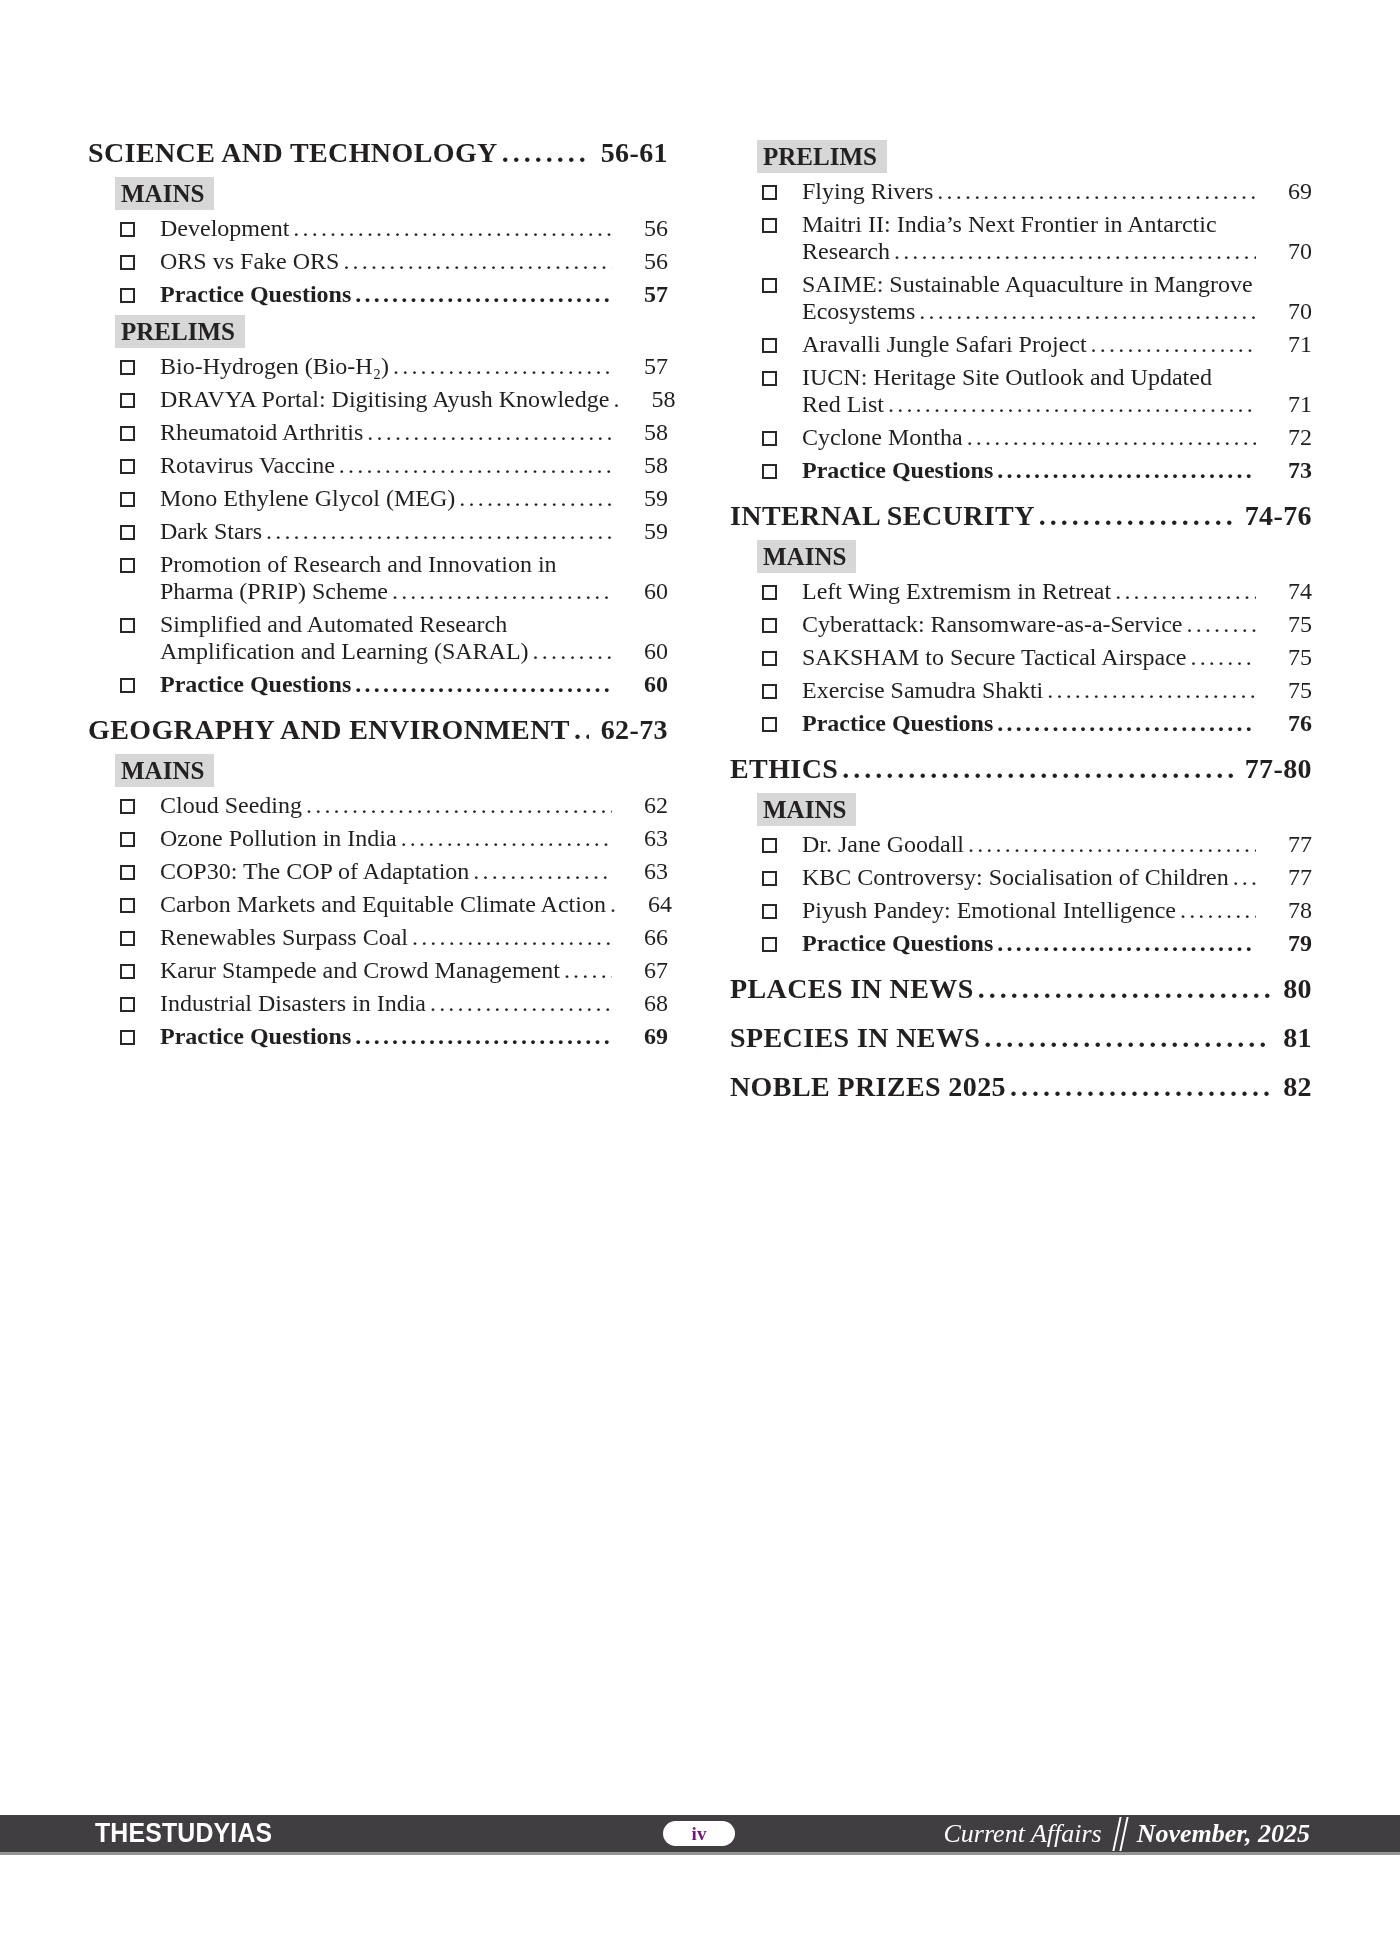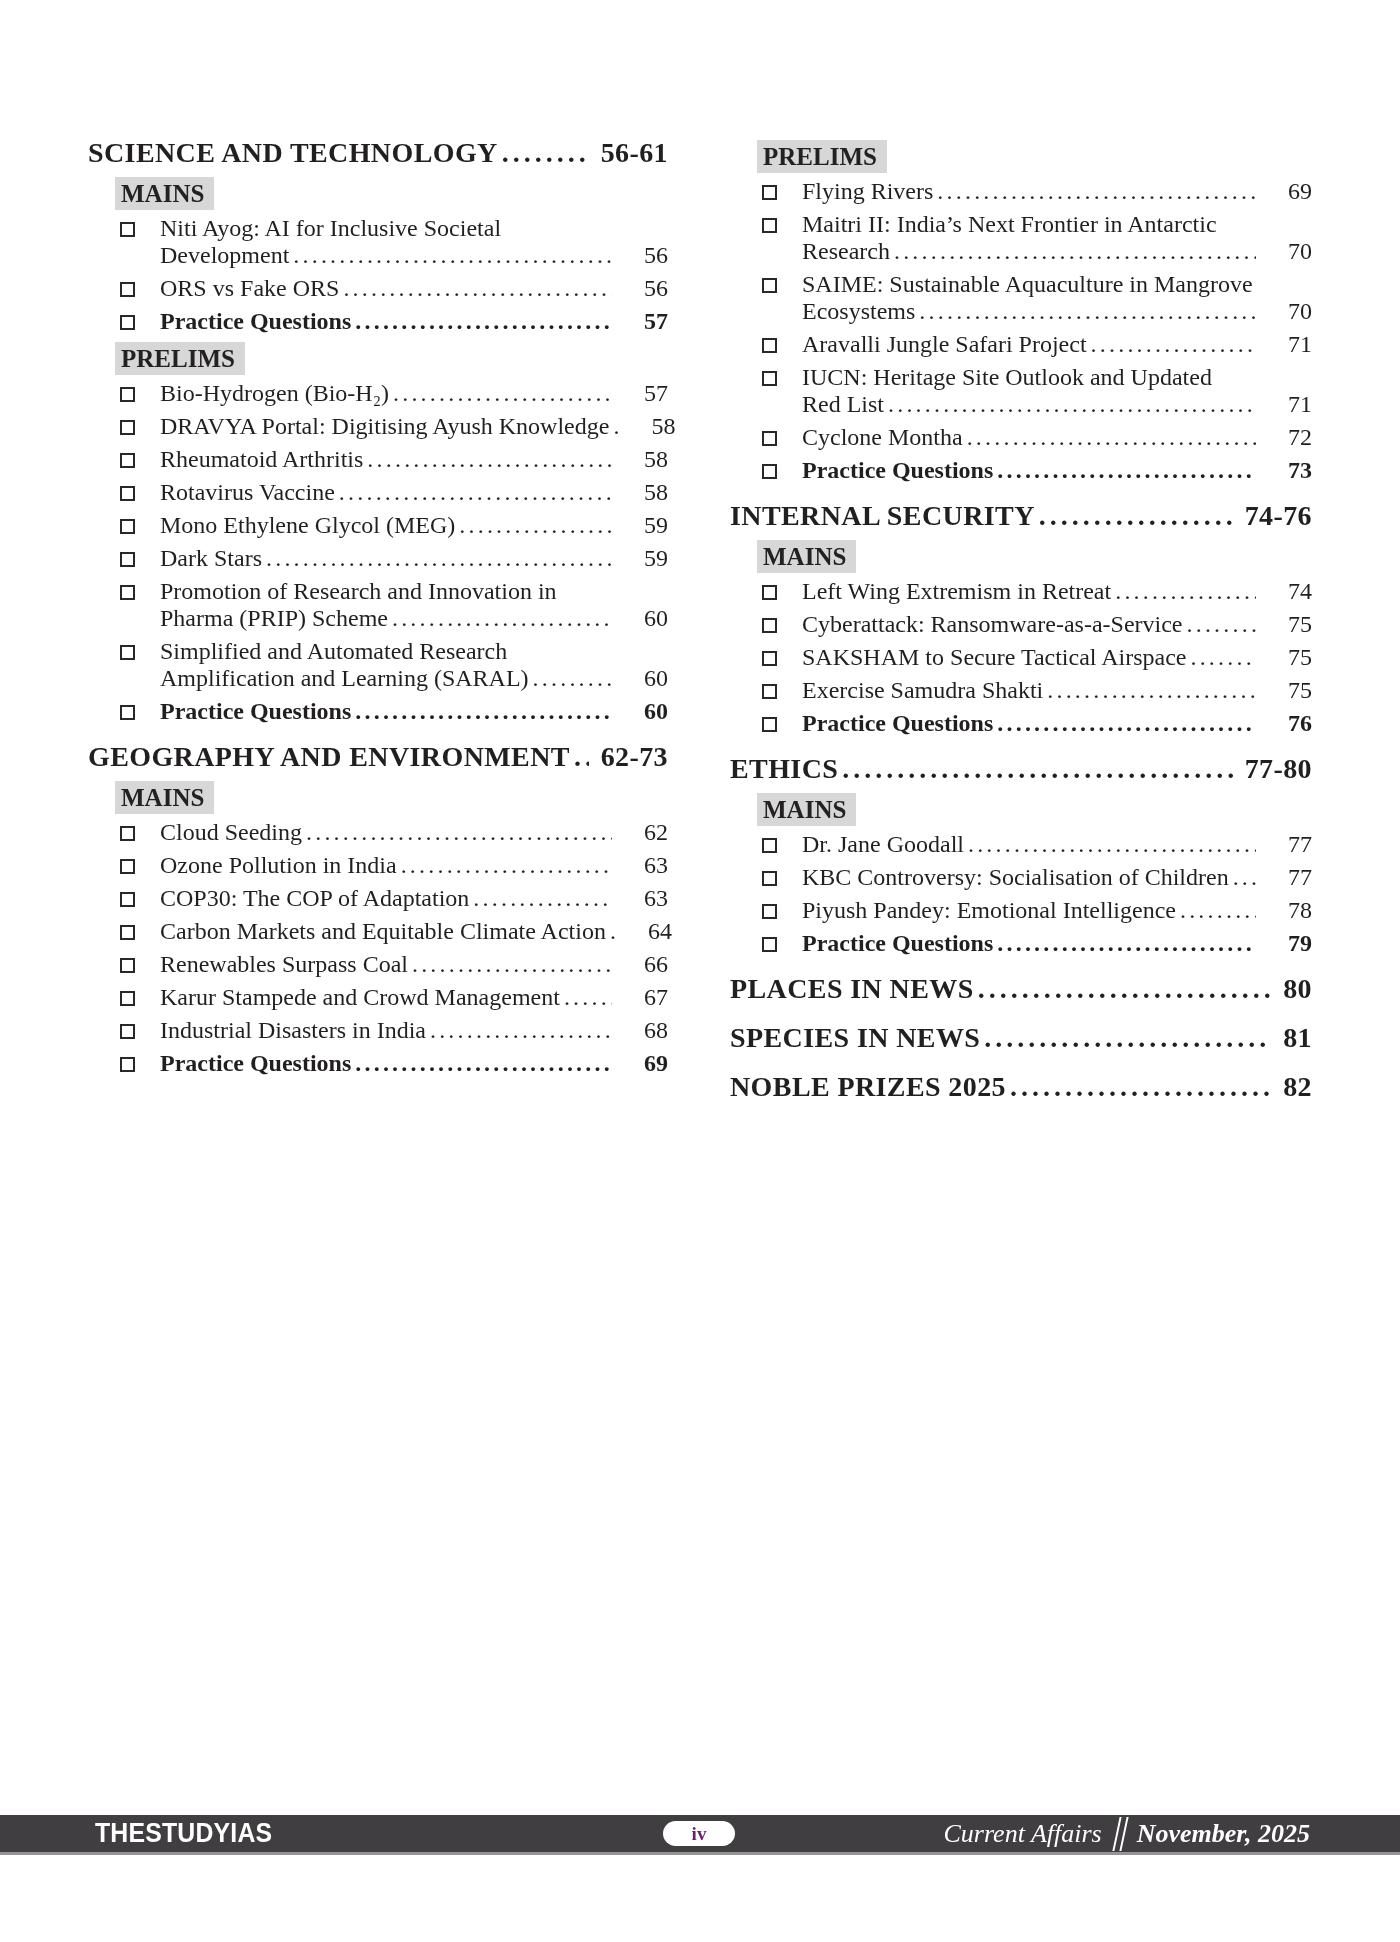"Niti Ayog: AI for Inclusive" div.item-line { html: <div>Niti Ayog: AI for Inclusive Societal</div> -> none }
